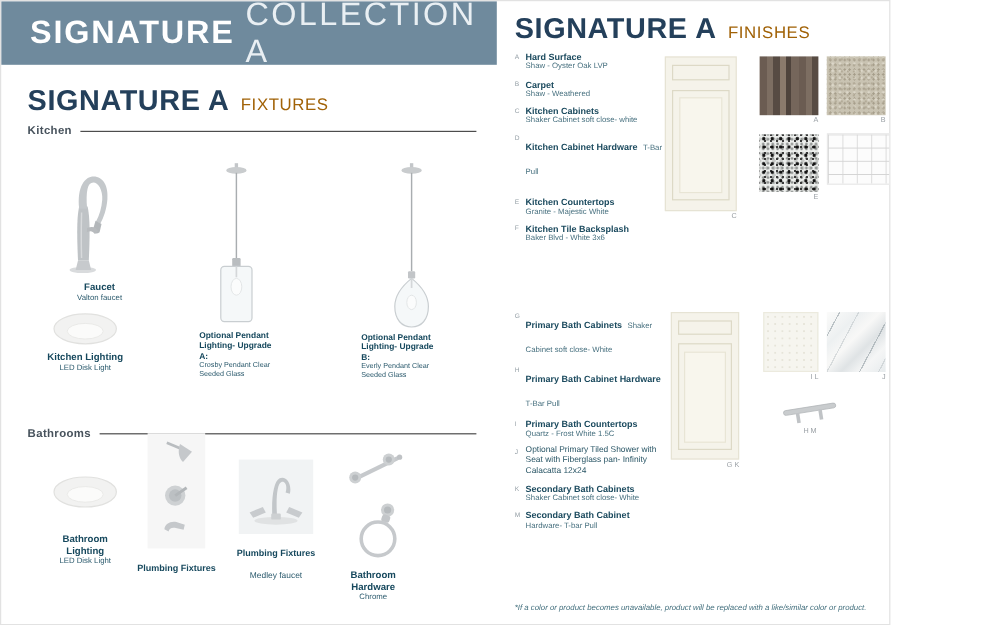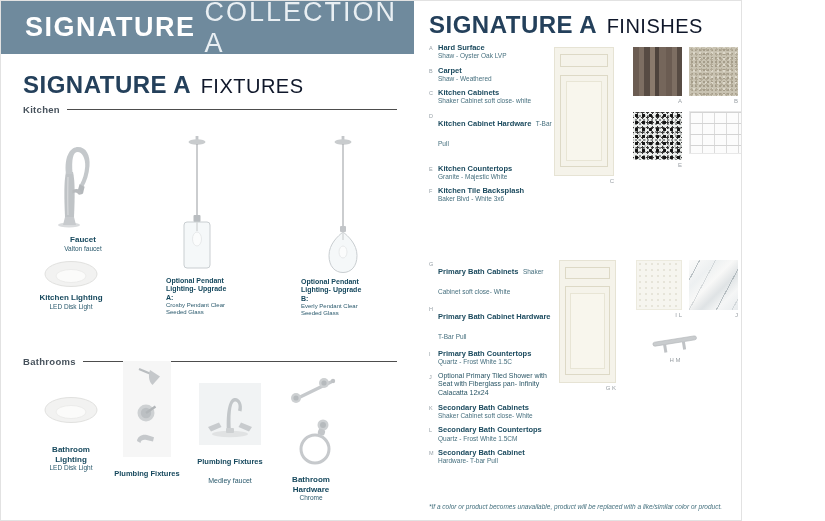"FINISHES" .sec-title .t-light { color: #0f172a -> #a16207; font-size: 20px -> 14px }
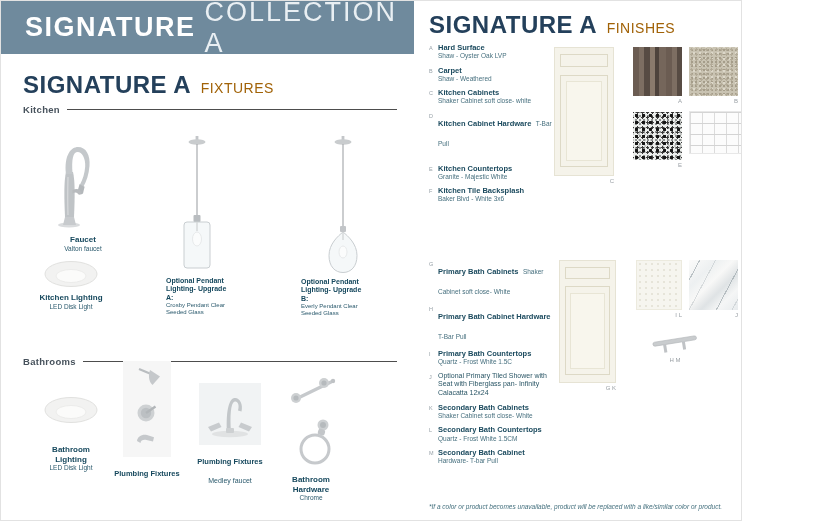"Secondary Bath Countertops" div.fin-item { html: <div> <span>L</span> <span> <span>Secondary Bath Countertops</span> <span>Quartz - Frost White 1.5CM</span> </span> </div> -> none }
